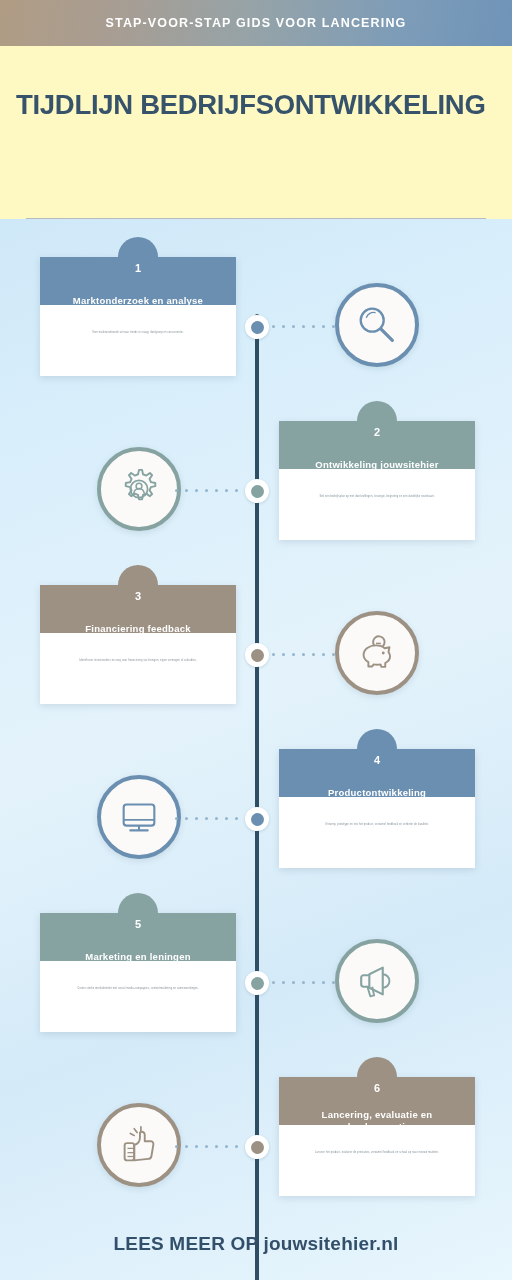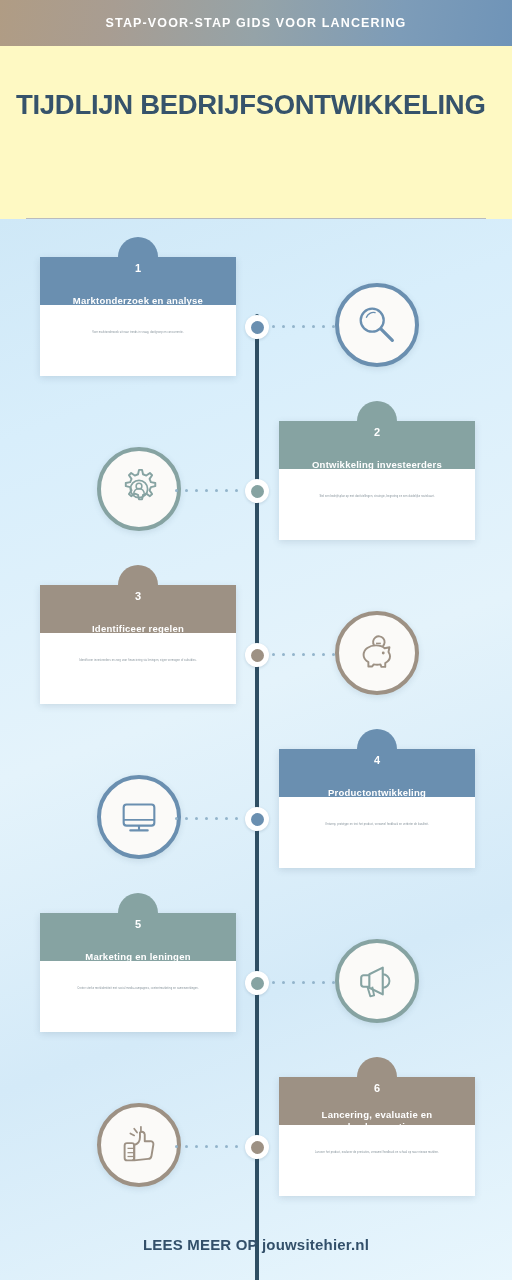"Ontwikkeling investeerders" div.card-head-text { text: investeerders -> jouwsitehier }
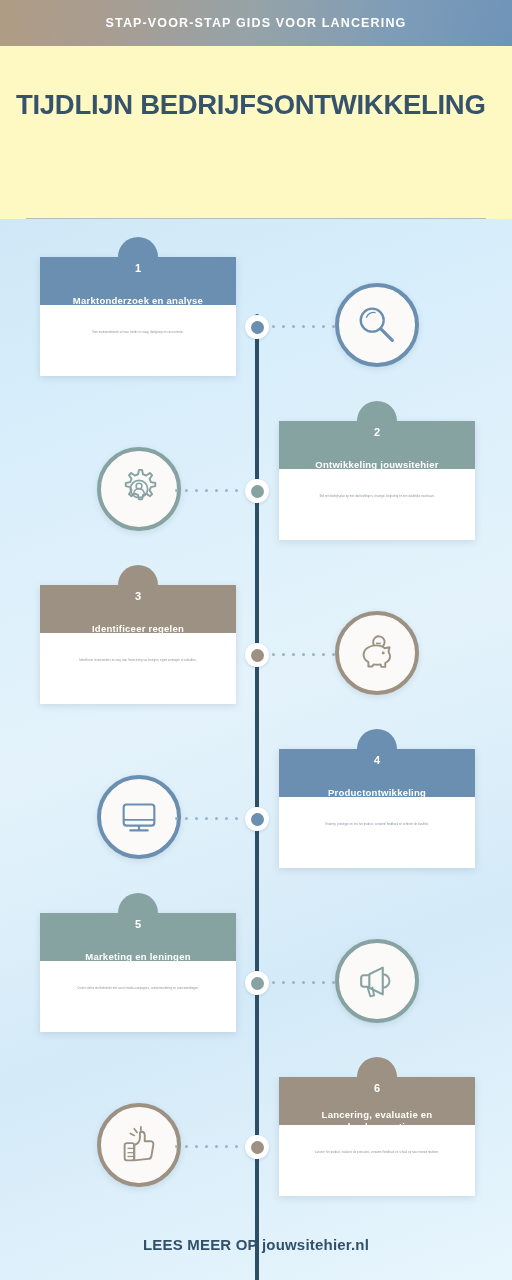"Identificeer regelen" div.card-head-text { text: Identificeer regelen -> Financiering feedback }
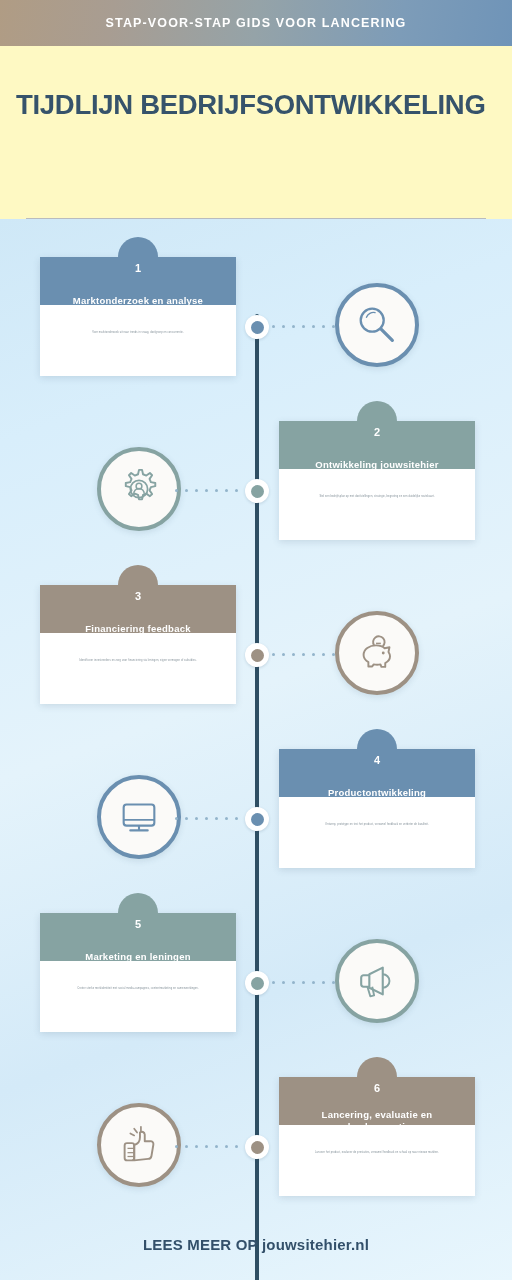"LEES MEER OP jouwsitehier.nl" .footer-text { font-size: 15px -> 19px }
